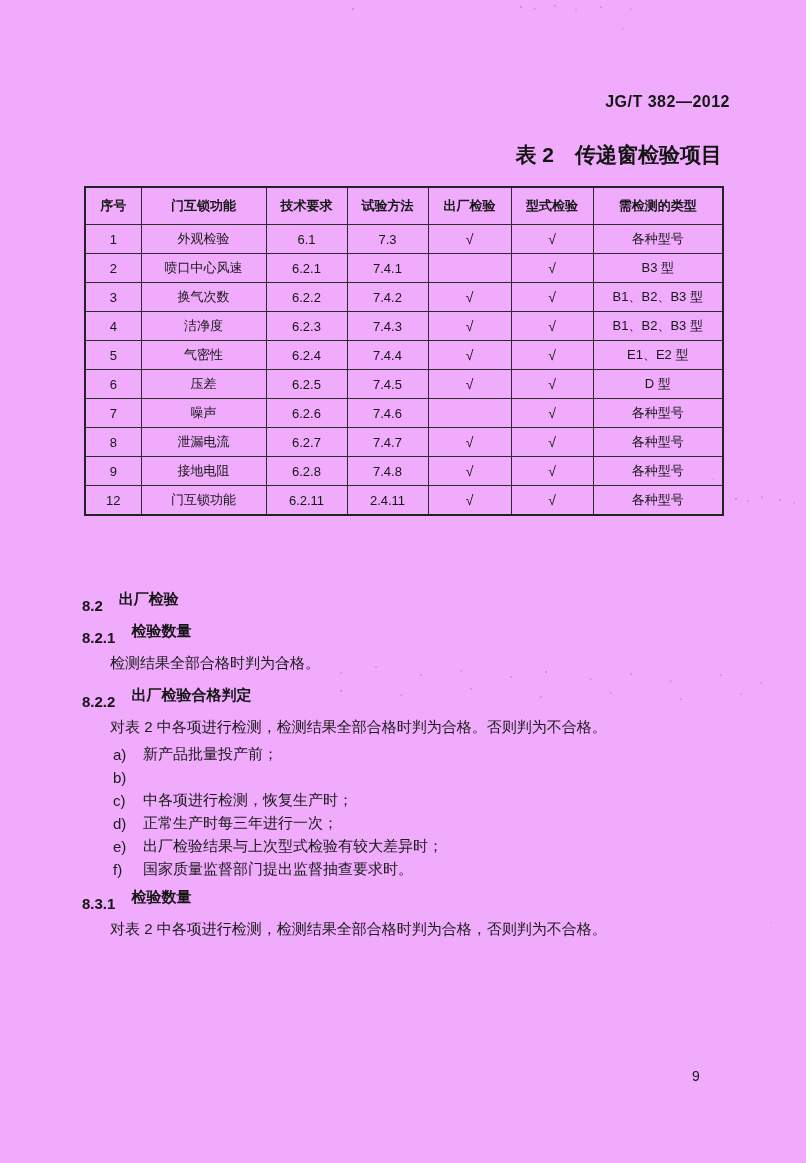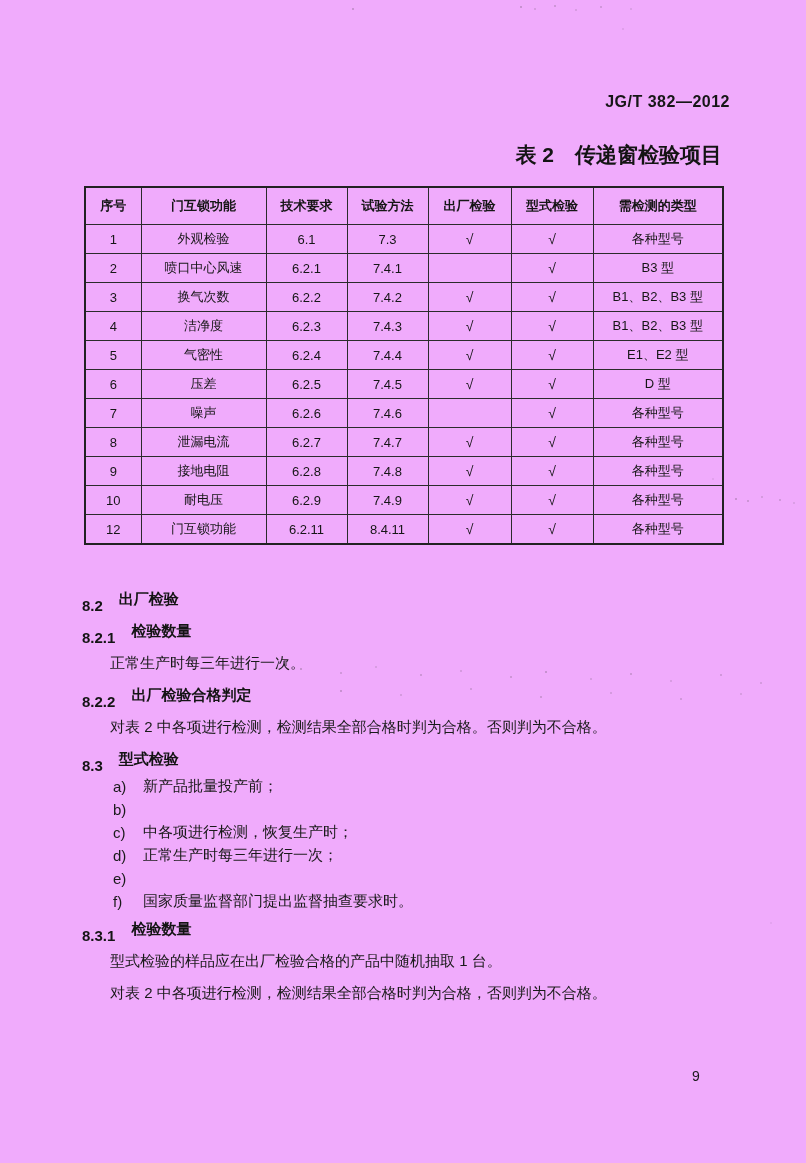"10" tr { html: <tr> <td>10</td> <td>耐电压</td> <td>6.2.9</td> <td>7.4.9</td> <td>√</td> <td>√</td> <td>各种型号</td> </tr> -> none }
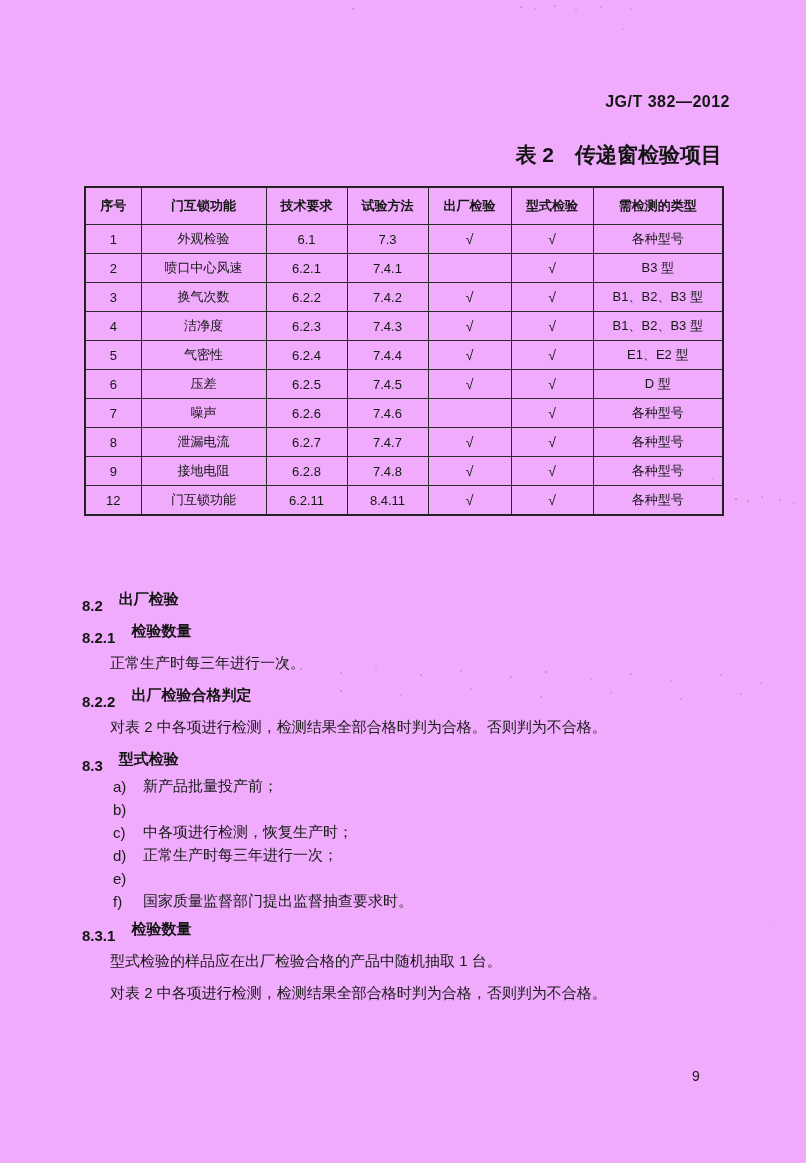"8.4.11" td { text: 8.4.11 -> 2.4.11 }
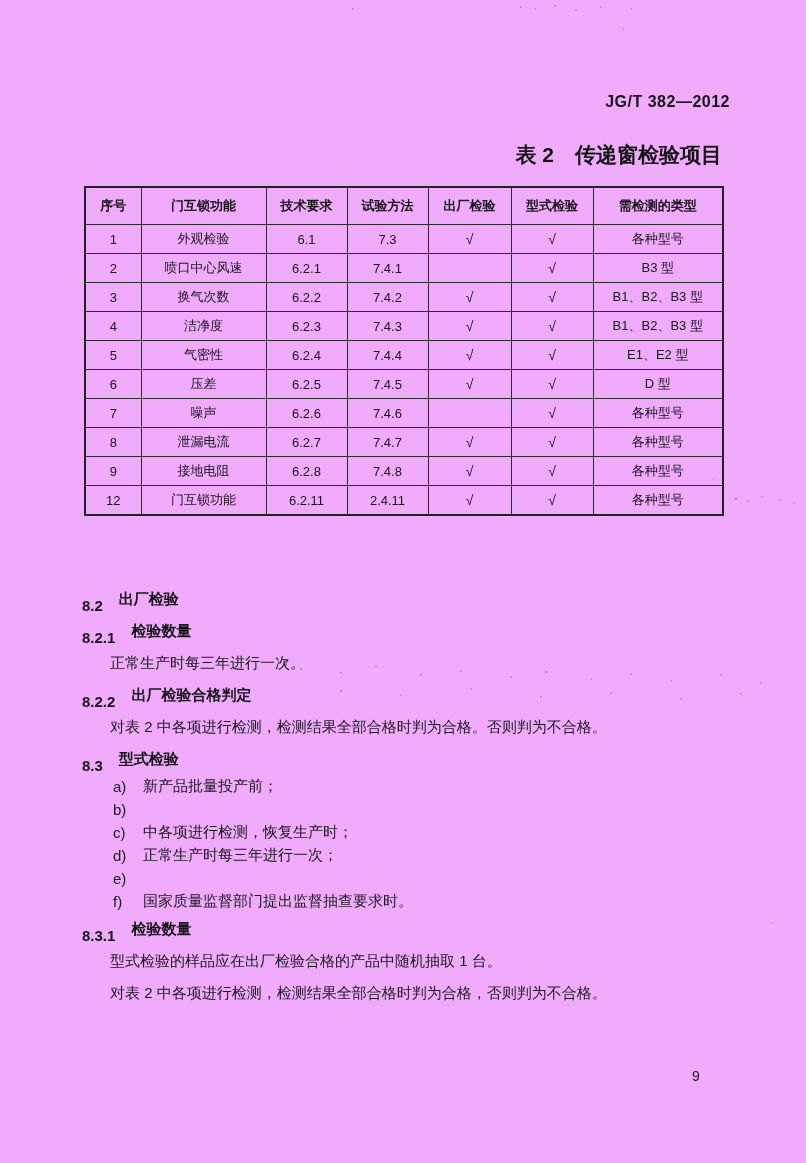"正常生产时每三年进行一次。" div.para { text: 正常生产时每三年进行一次 -> 检测结果全部合格时判为合格 }
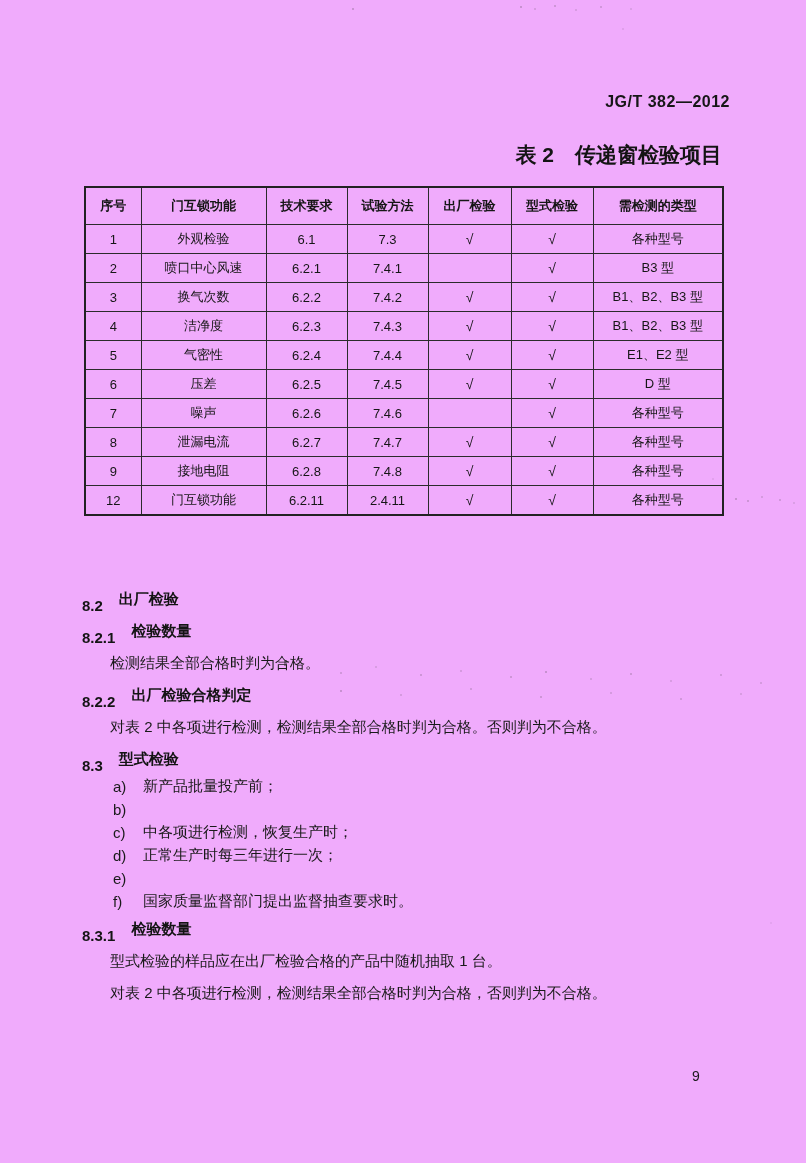"8.3" div.sec-heading { html: <div> <span>8.3</span> <span>型式检验</span> </div> -> none }
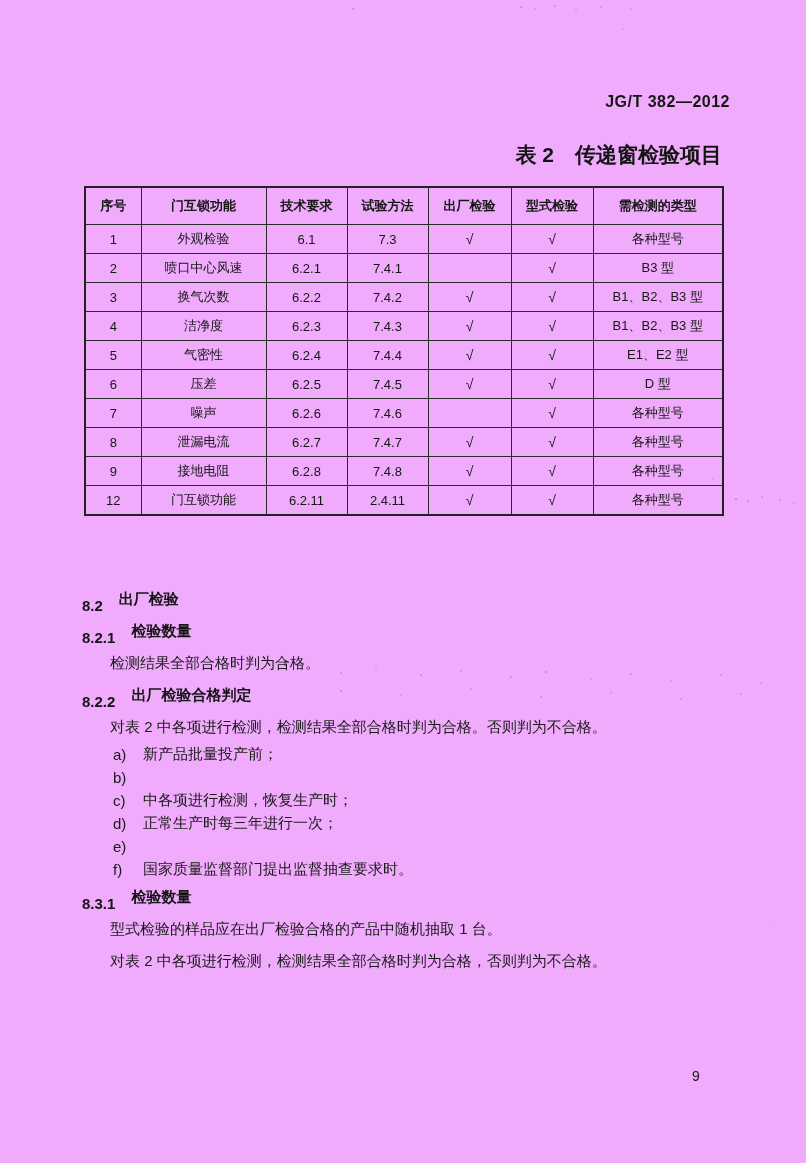"出厂检验结果与上次型式检验有较大差异时；" span { html: none -> <span>出厂检验结果与上次型式检验有较大差异时；</span> }
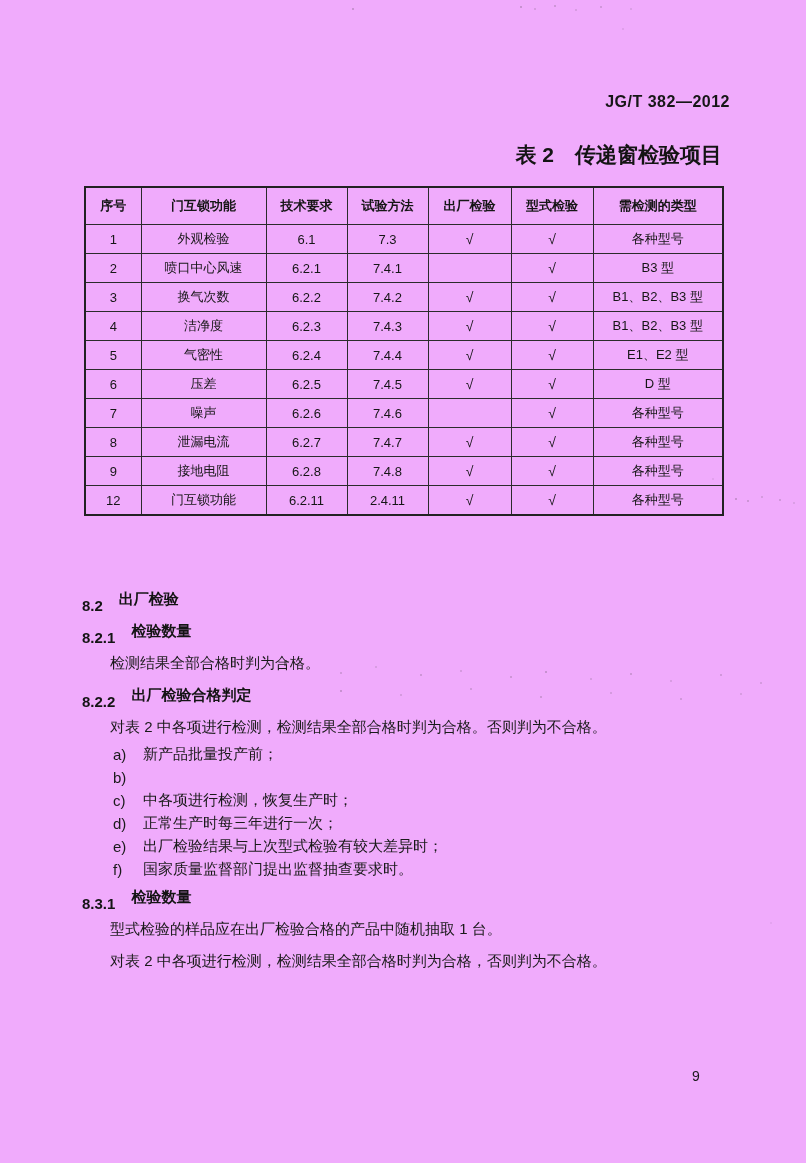"型式检验的样品应在出厂检验合格的产品中随机抽取 1 台。" div.para { html: <div>型式检验的样品应在出厂检验合格的产品中随机抽取 1 台。</div> -> none }
